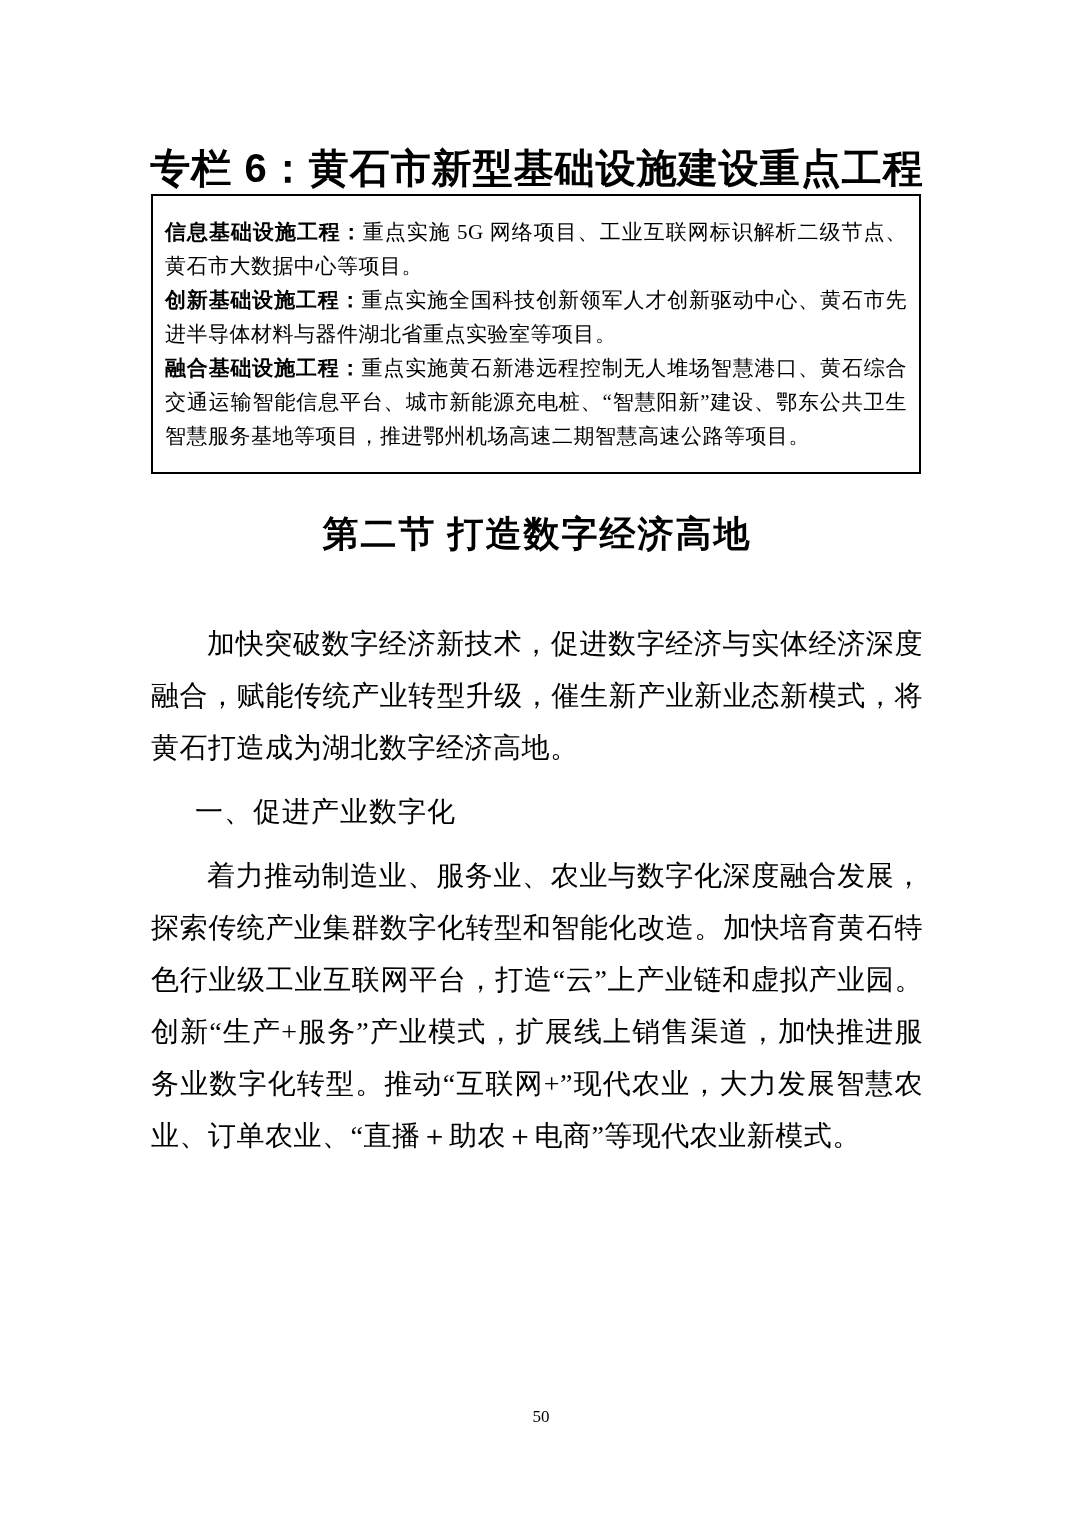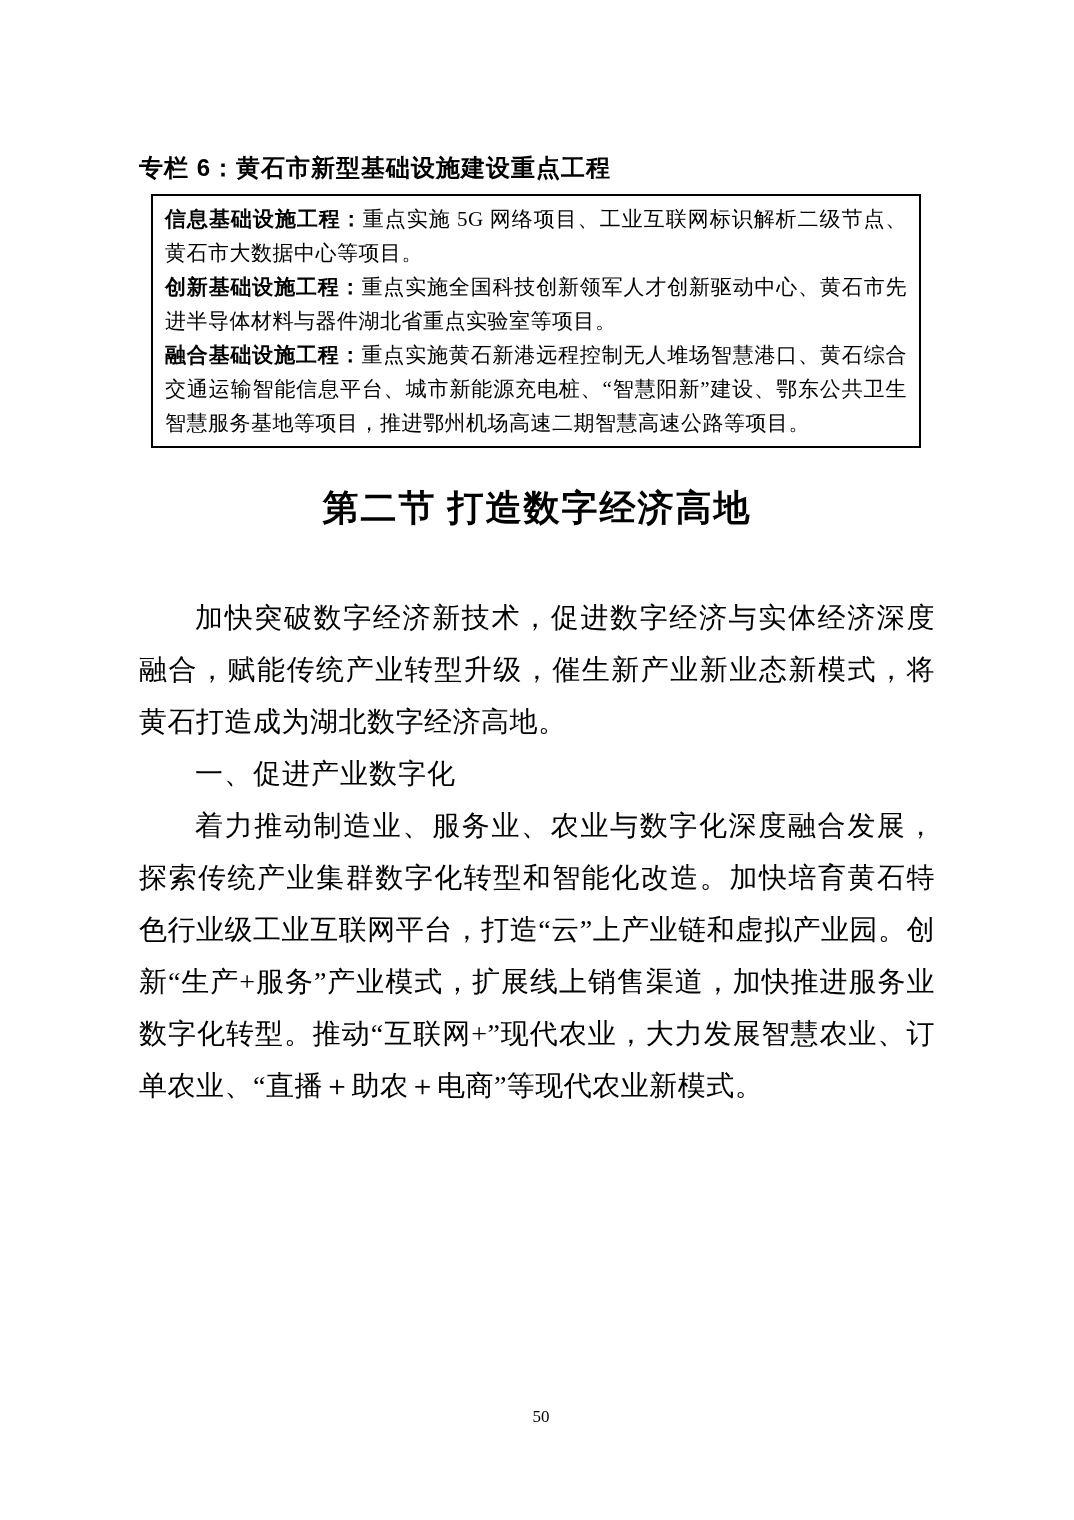"专栏 6：黄石市新型基础设施建设重点工程" .box-title { font-size: 24px -> 40px; text-align: none -> center }
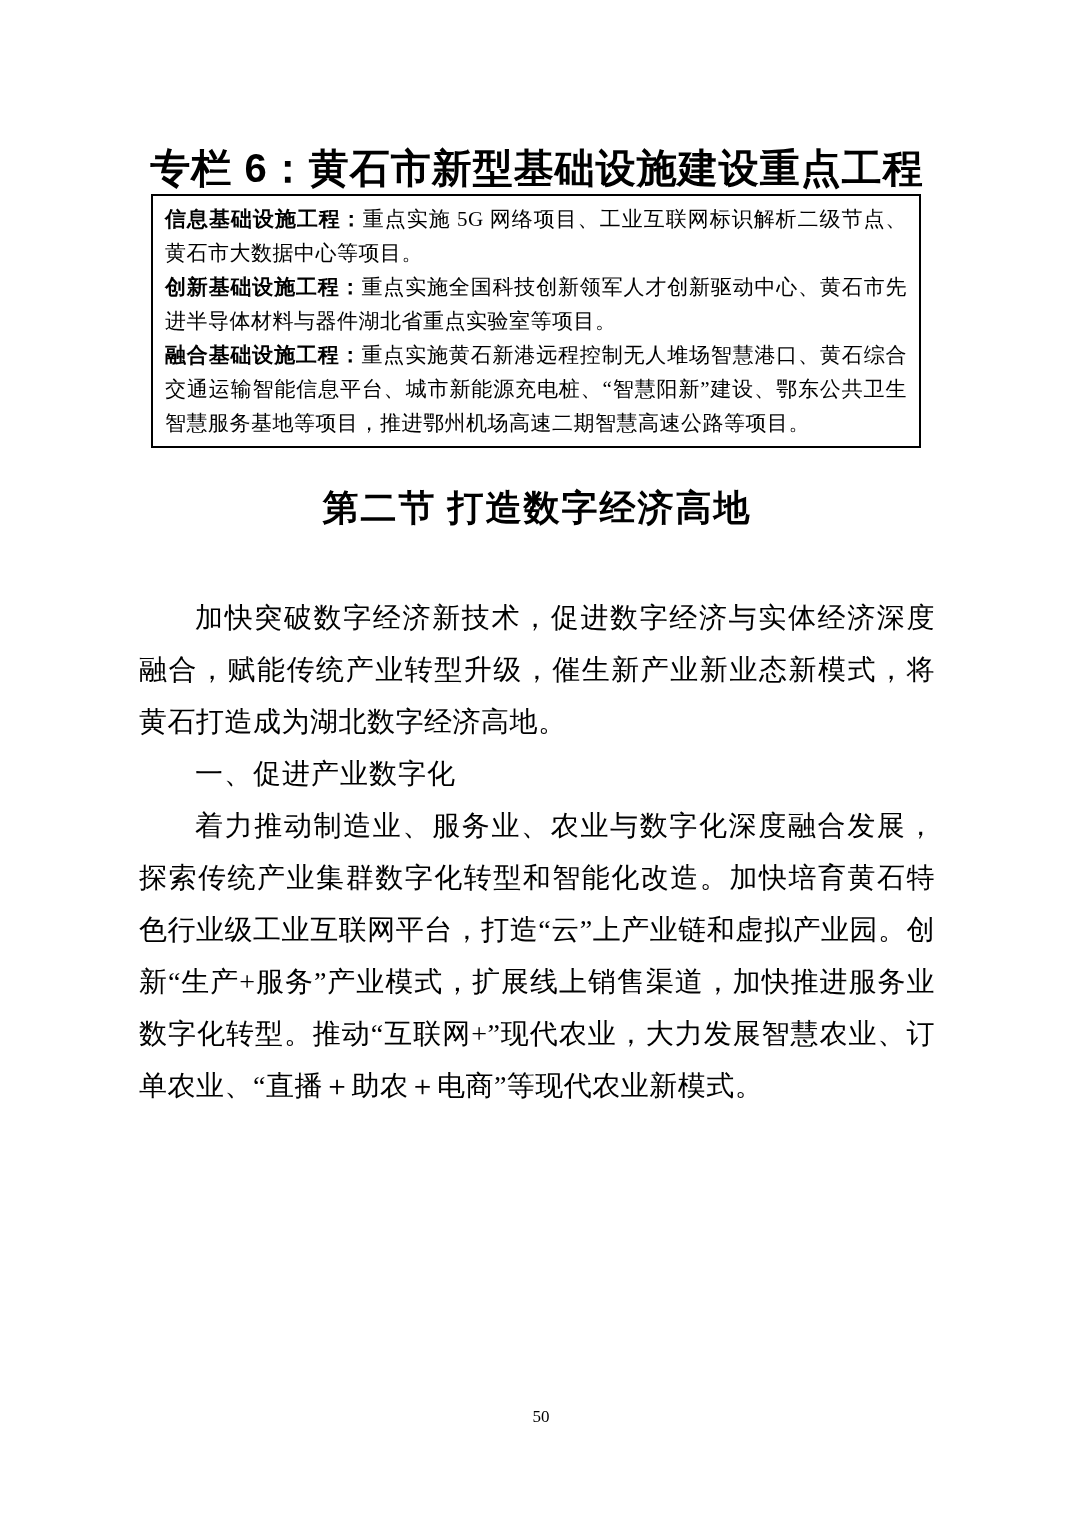"信息基础设施工程：重点实施 5G" .callout { padding: 6px 12px -> 19px 12px }
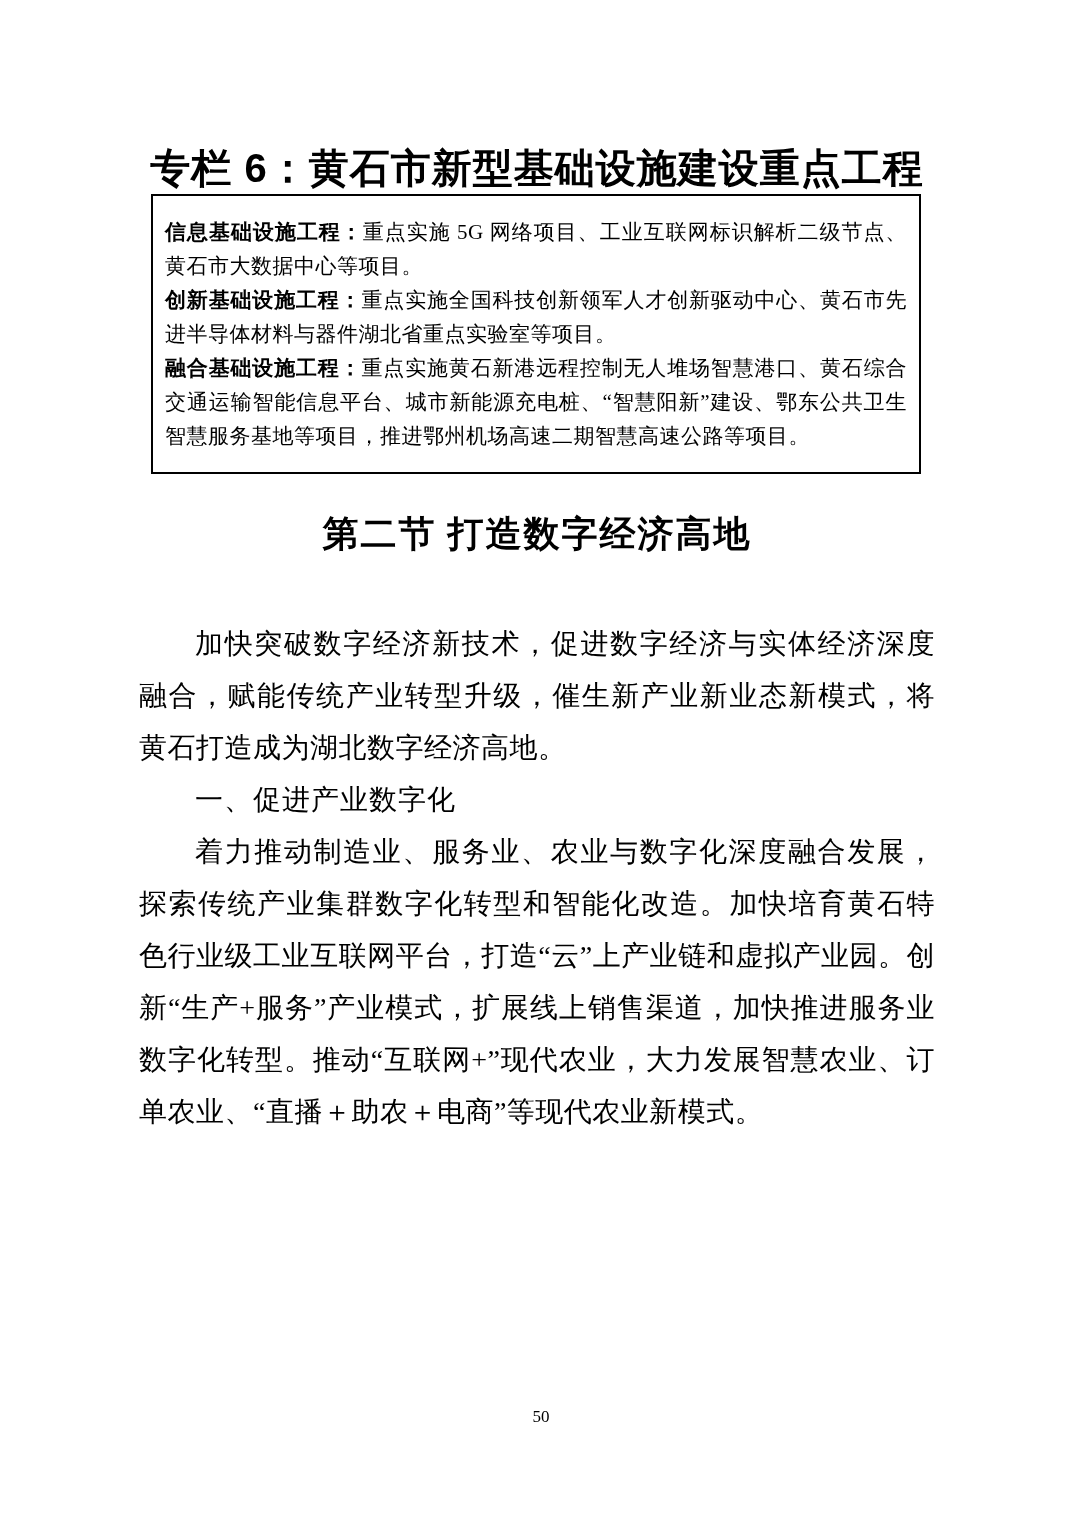"加快突破数字经济新技术，促进数字经济与实体经济深度融合，赋能传统产业转型升级，催" .body-para { margin: 0 -> 12px }
